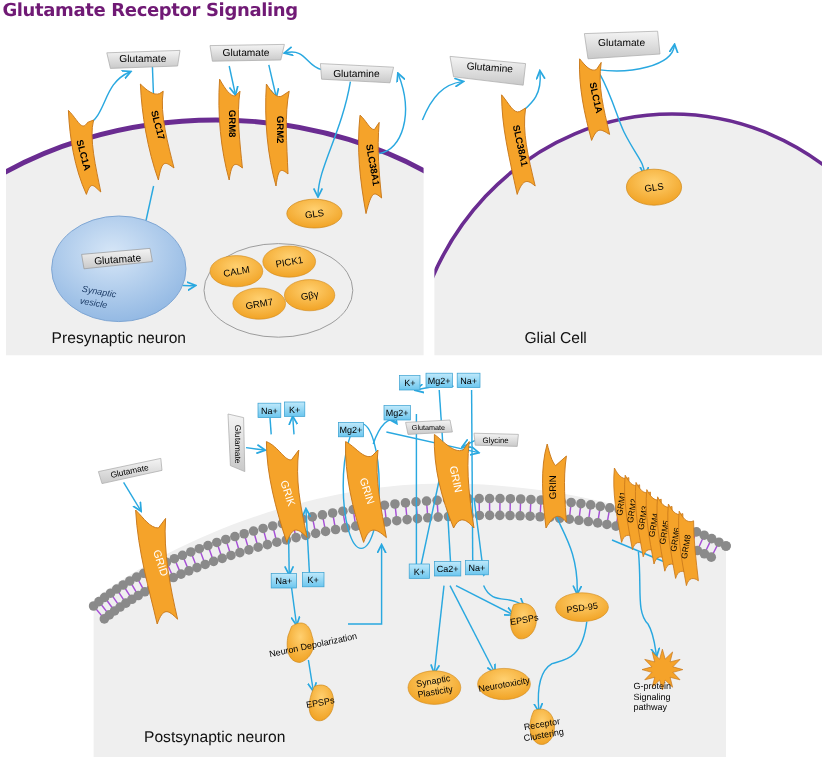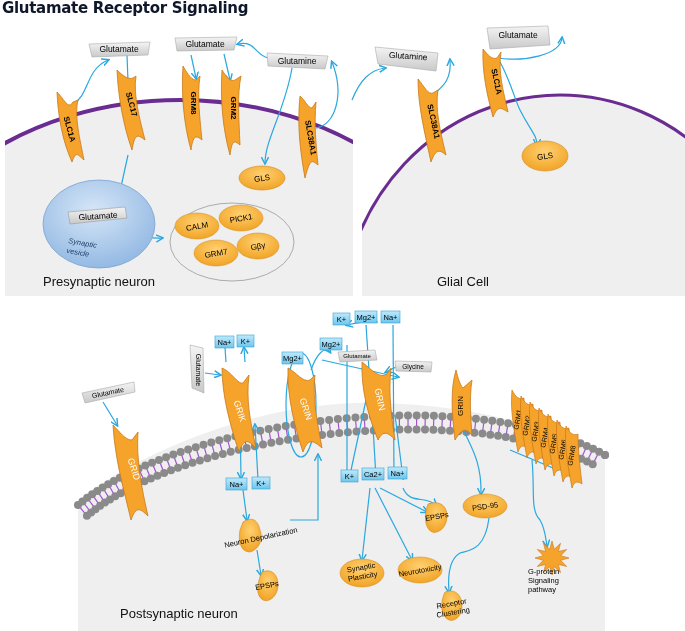"Glutamate Receptor Signaling" #title { color: #0f172a -> #701a75 }
